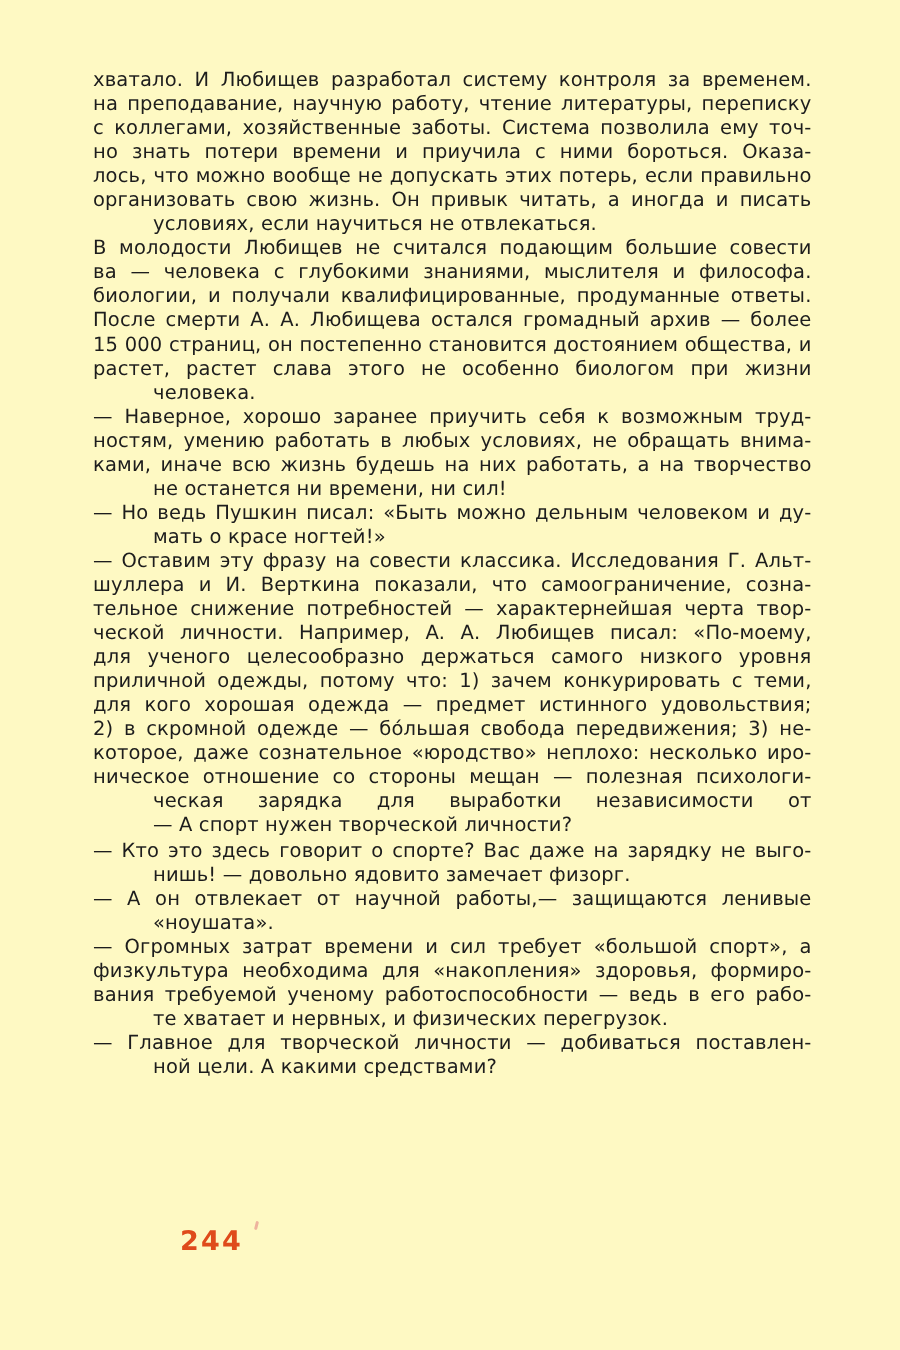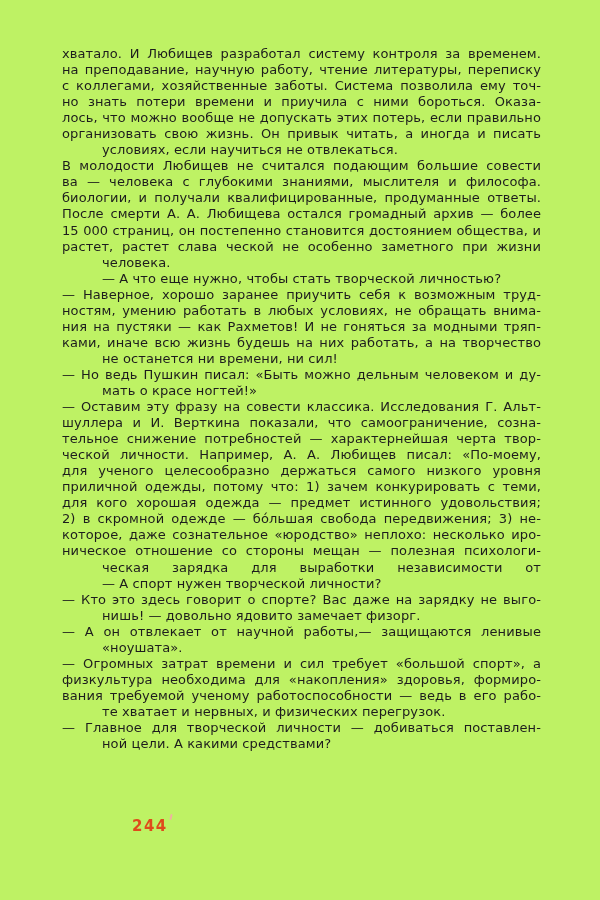"хватало. И Любищев разработал систему" div.page { background: #bef264 -> #fef9c3 }
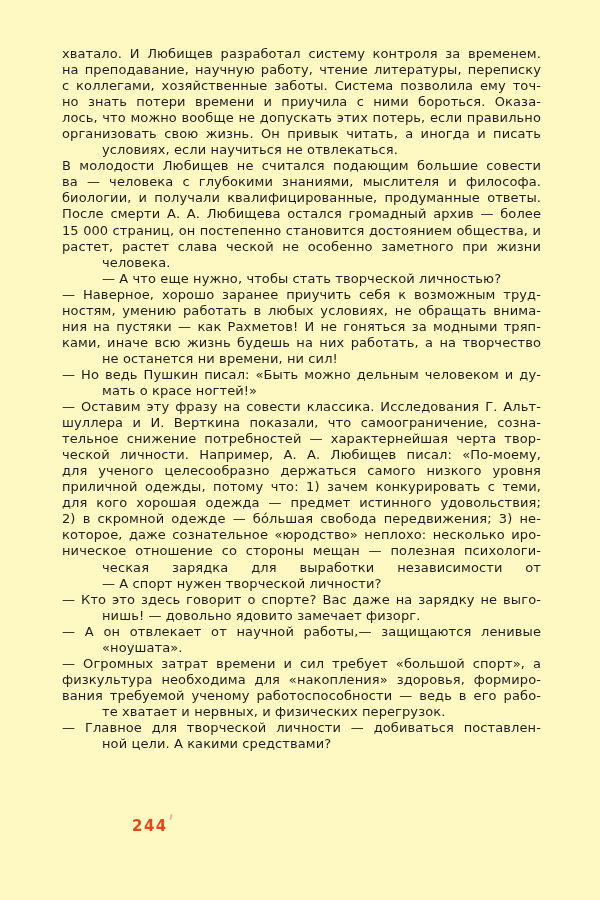"растет, растет слава ческой не" div.ln { text: ческой не особенно заметного -> этого не особенно биологом }
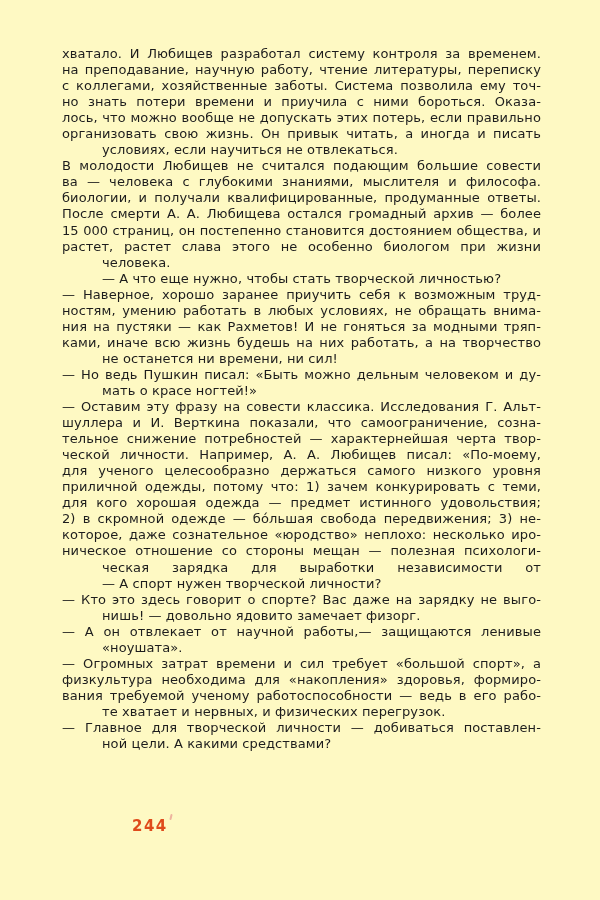"— А что еще нужно," div.ln { html: <div>— А что еще нужно, чтобы стать творческой личностью?</div> -> none }
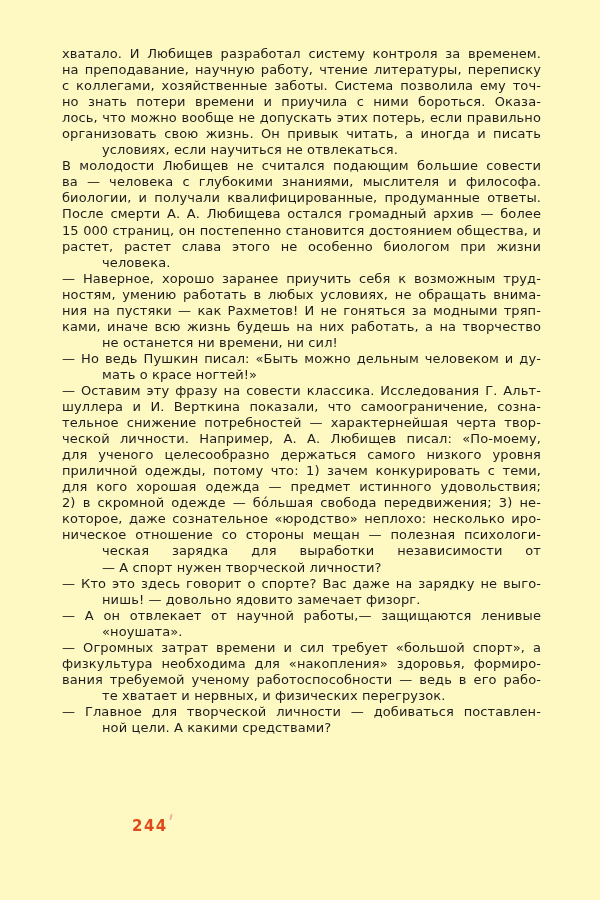"ния на пустяки — как" div.ln { html: <div>ния на пустяки — как Рахметов! И не гоняться за модными тряп-</div> -> none }
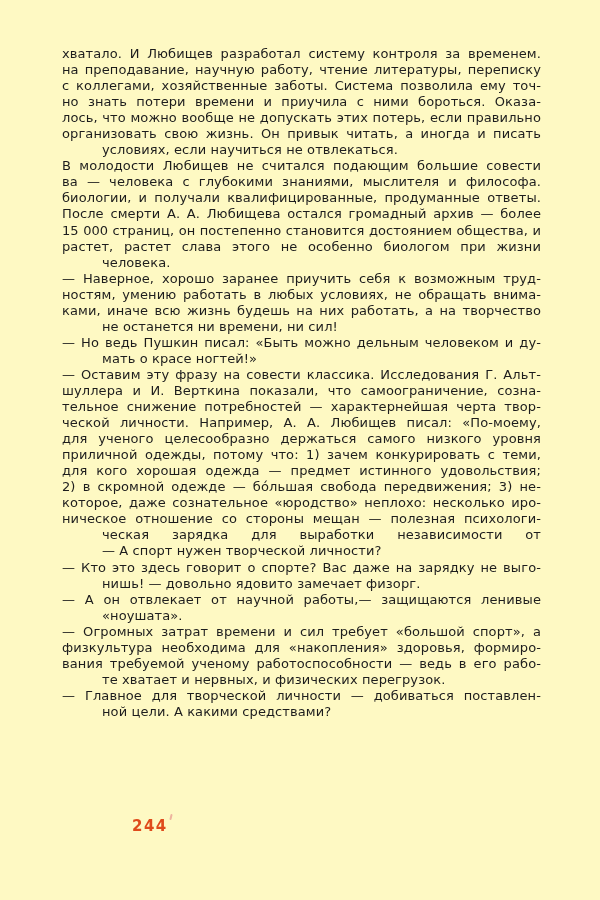"244" .pagenum { font-size: 15px -> 18px; left: 132px -> 120px }
